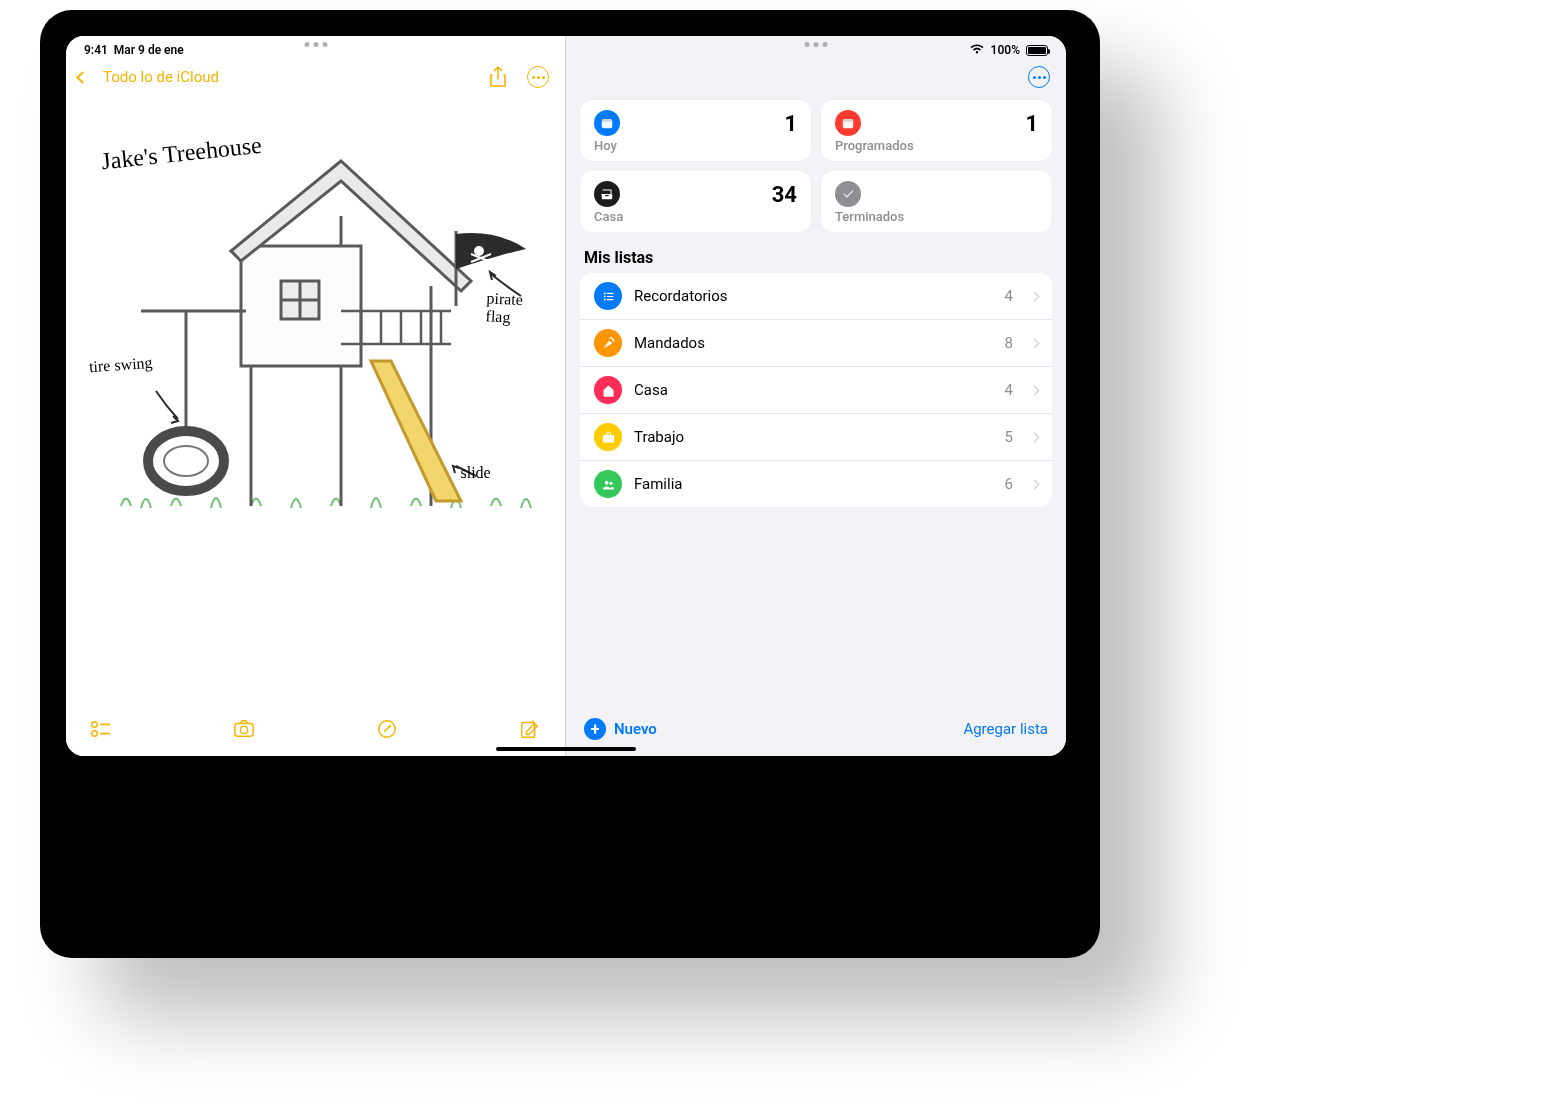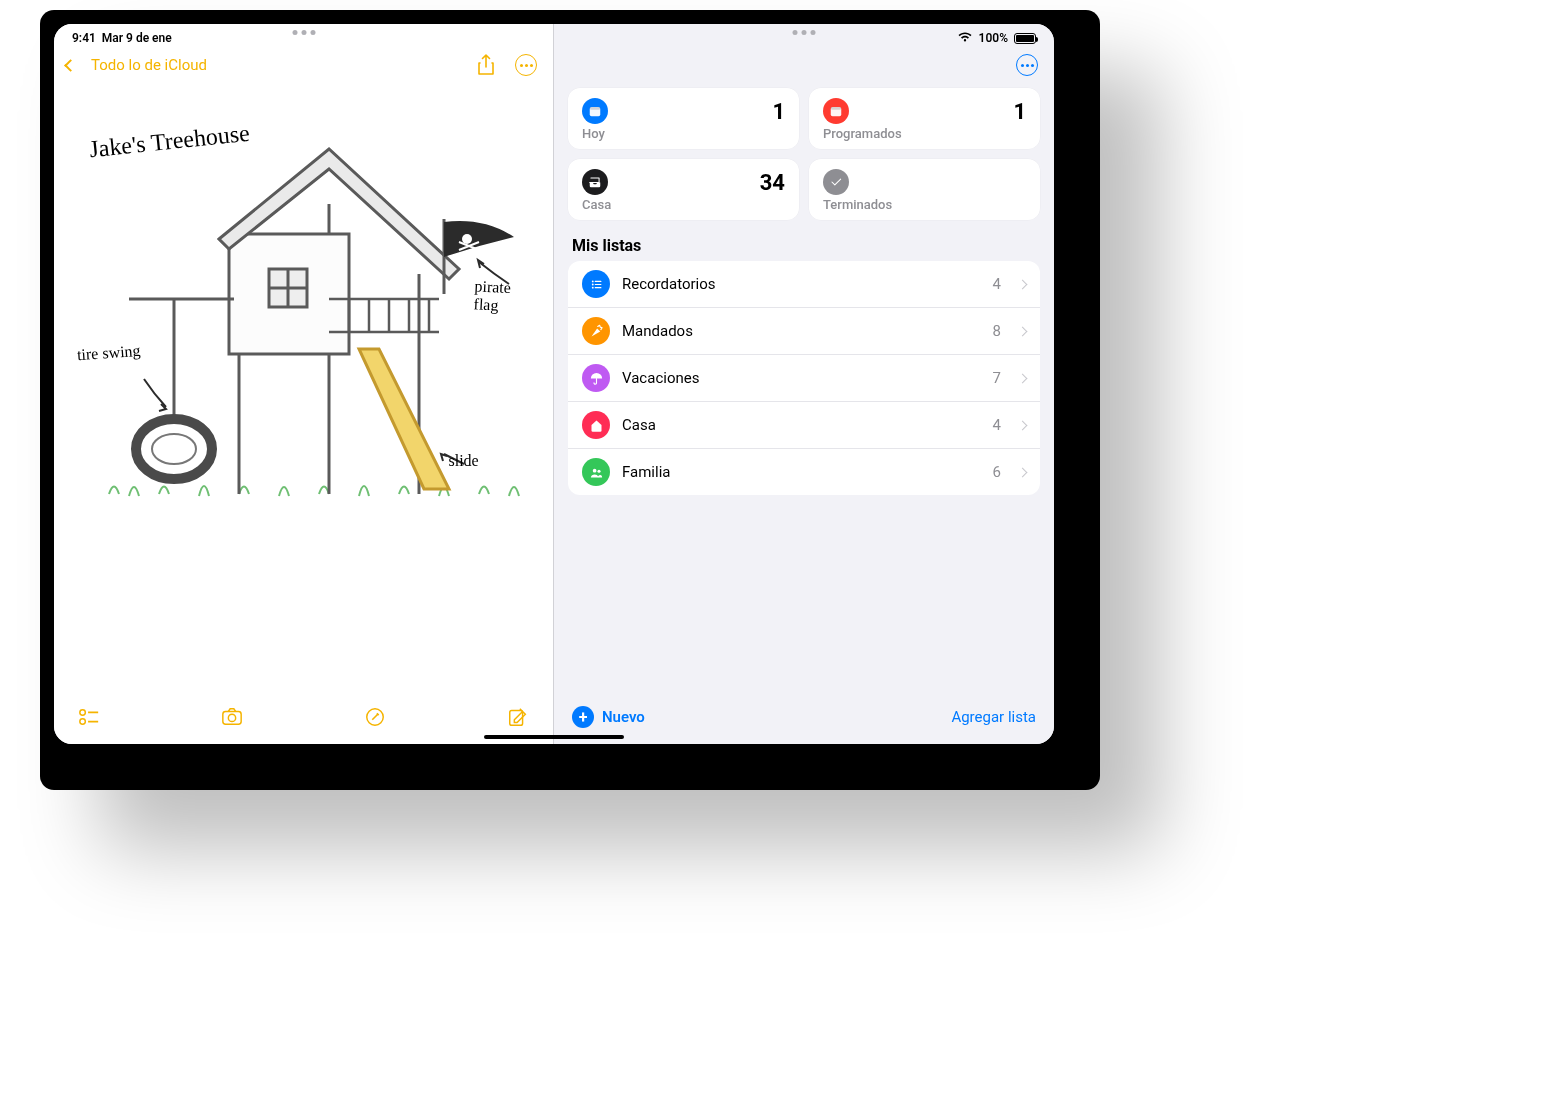"9:41" .ipad-frame { border-radius: 14px -> 32px; height: 780px -> 948px; padding: 14px -> 26px }
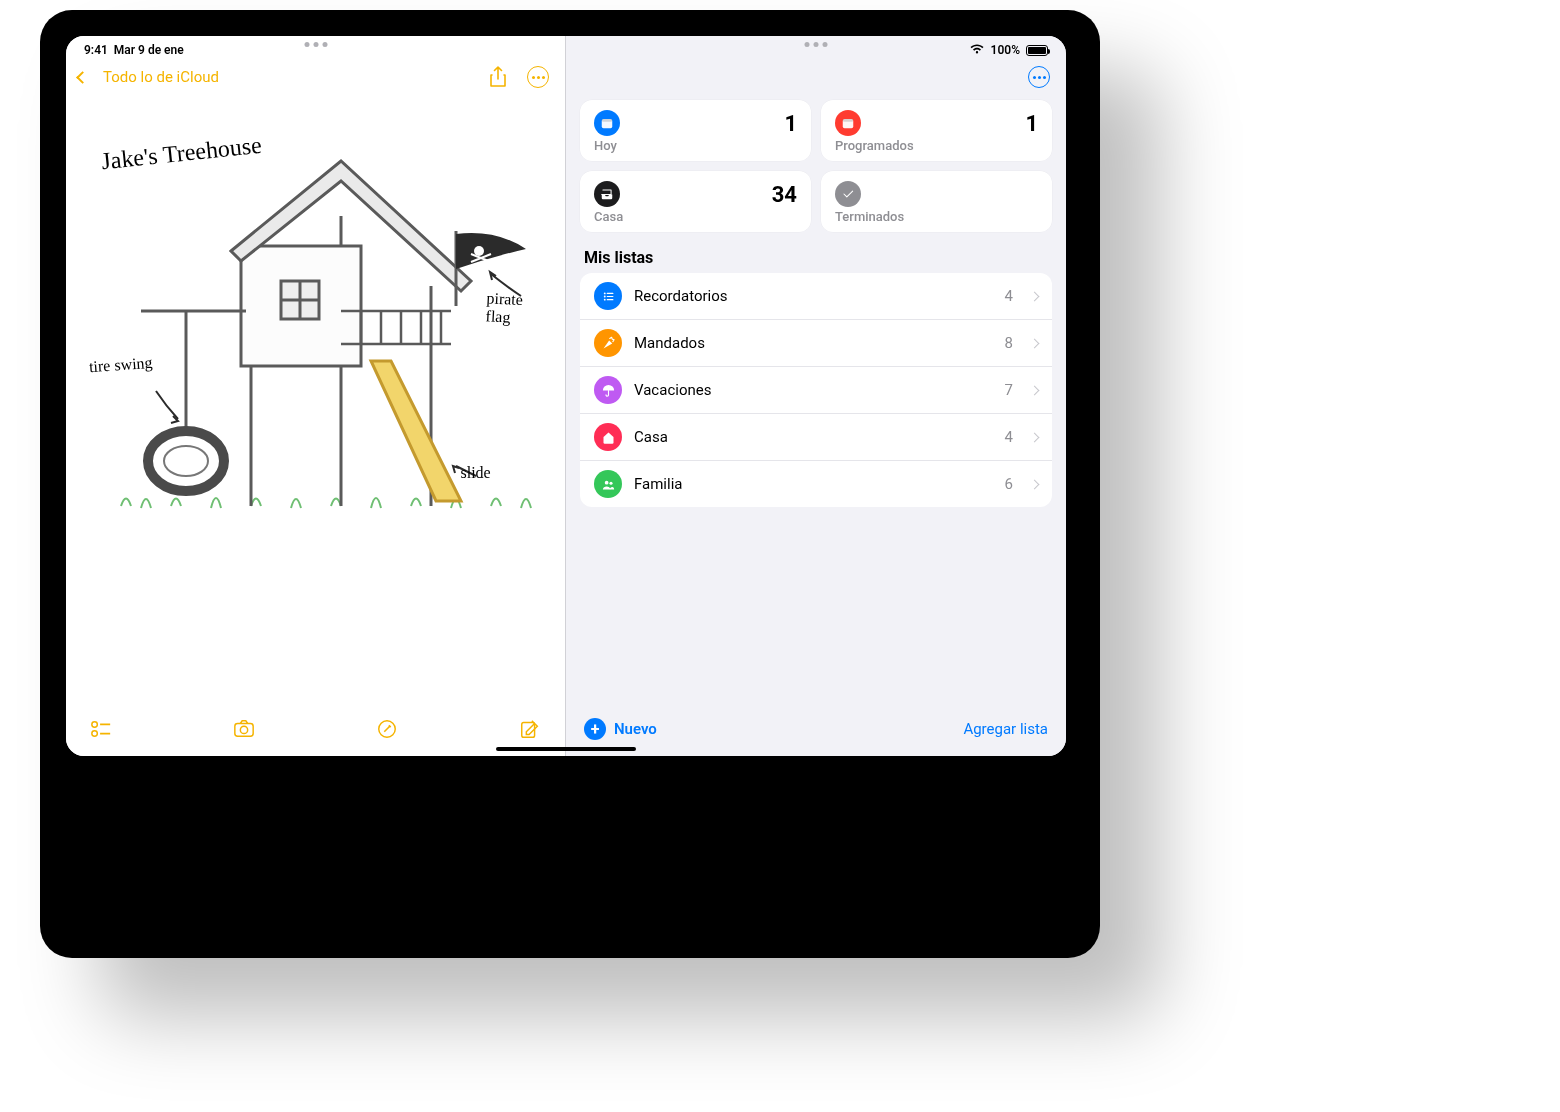"Vacaciones" div.list-row { html: <div> <div> <svg> <path></path> <path></path> </svg> </div> <div>Vacaciones</div> <div>7</div> <span></span> </div> -> none }
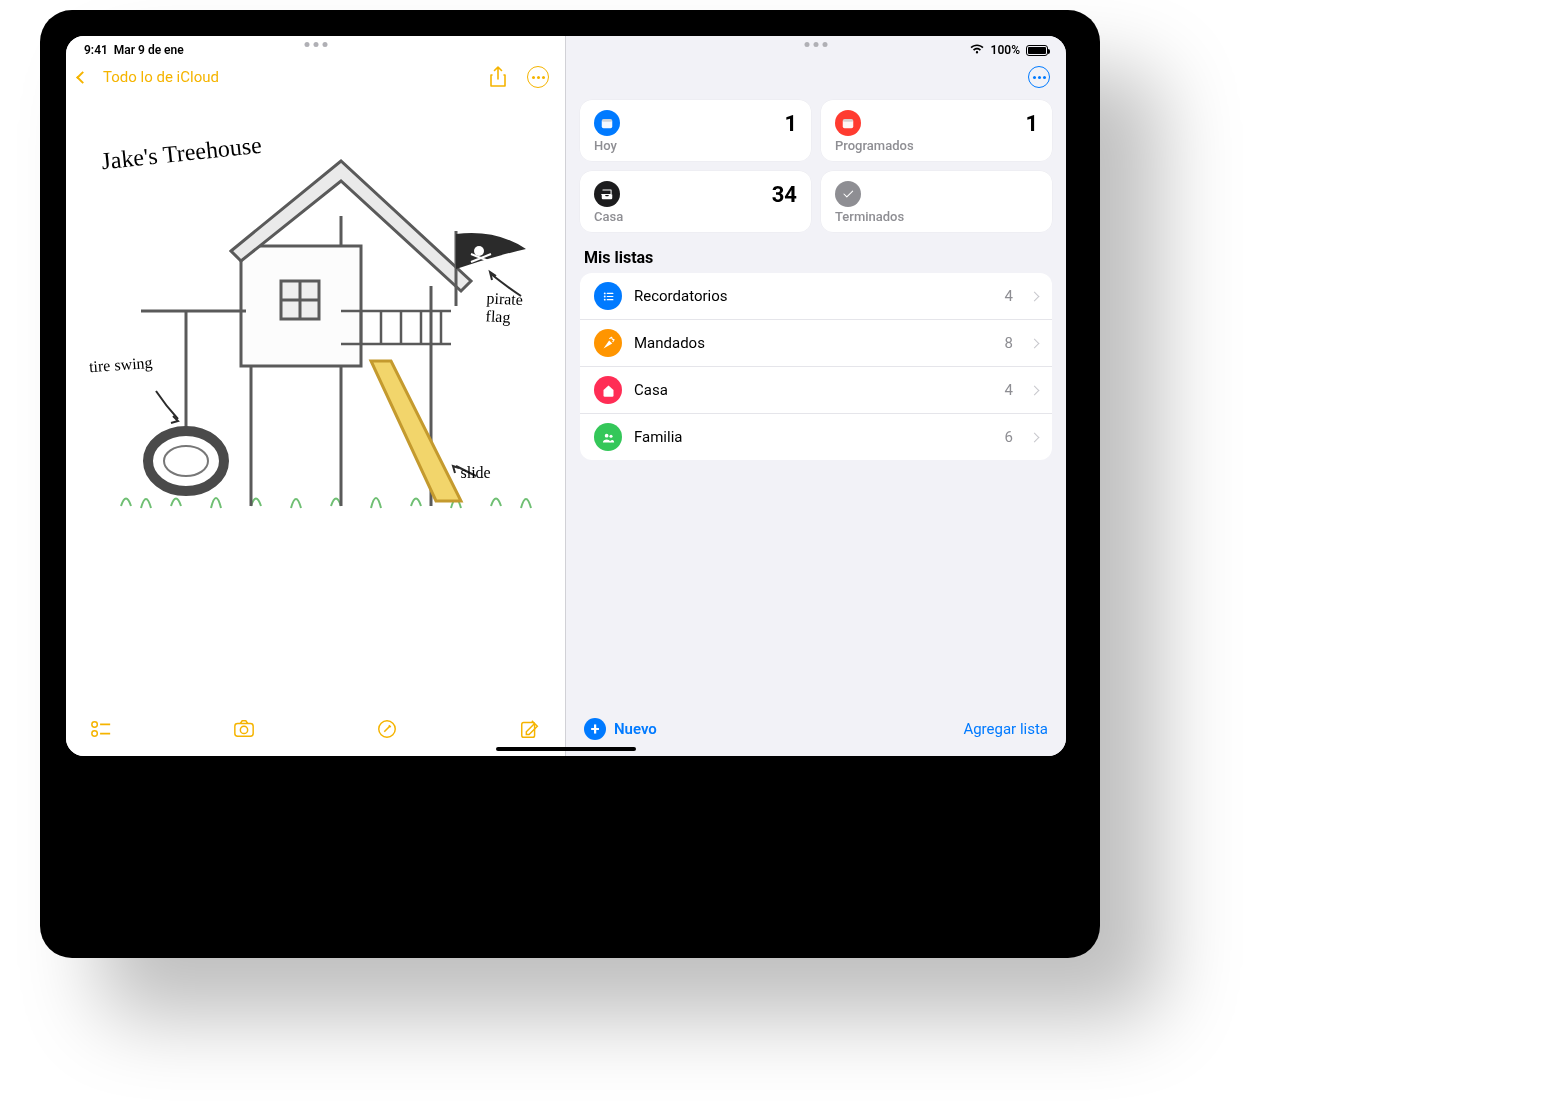"Trabajo" div.list-row { html: none -> <div> <div> <svg> <rect></rect> <path></path> </svg> </div> <div>Trabajo</div> <div>5</div> <span></span> </div> }
